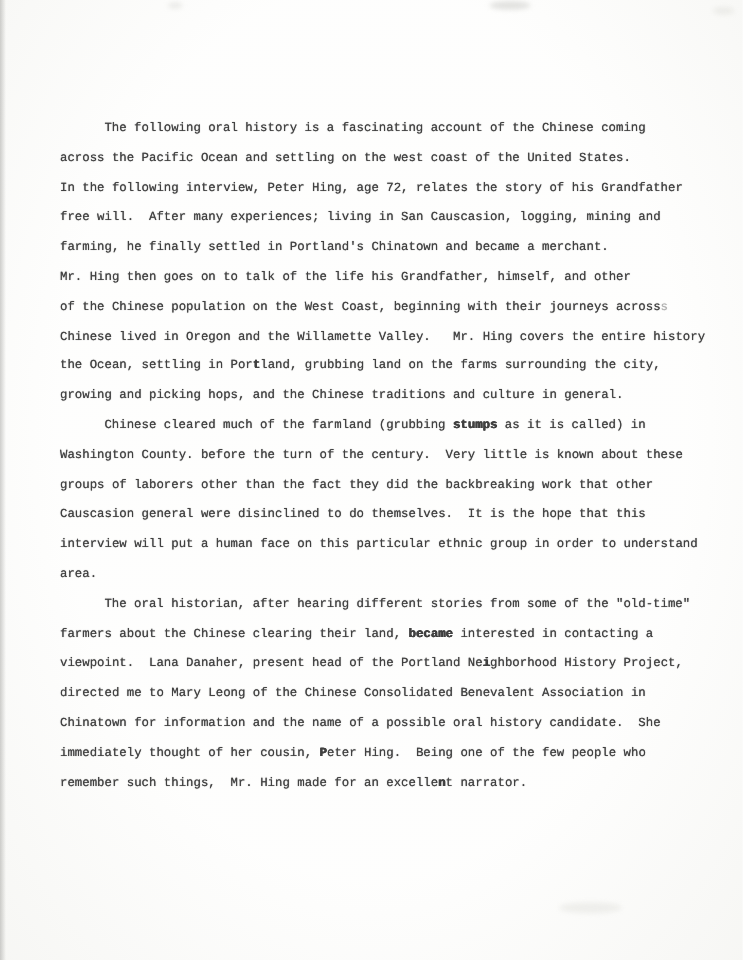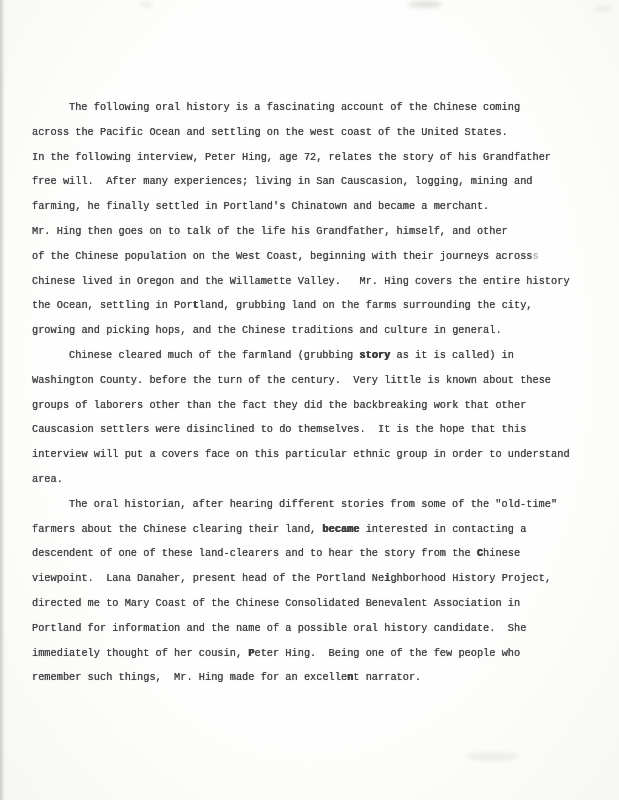"The following oral history is" .text-block { left: 32px -> 50px }
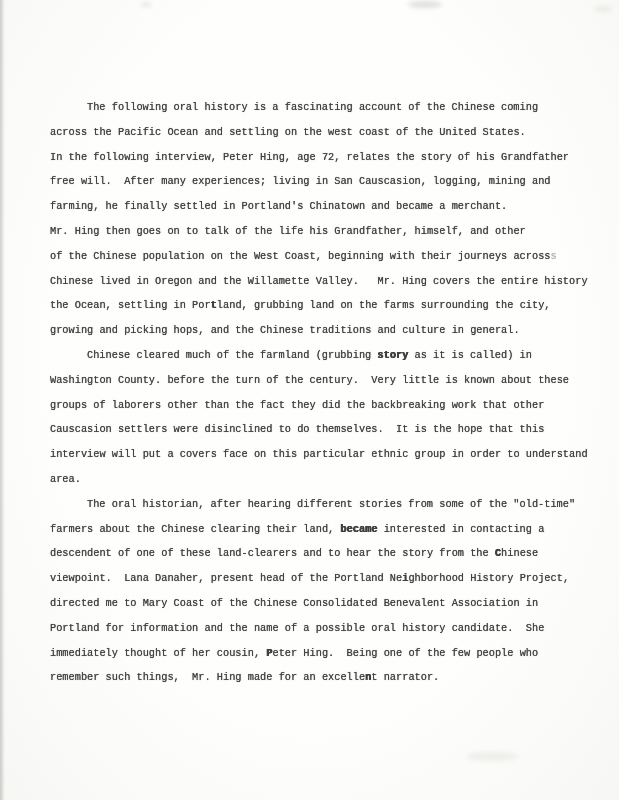"story" span.overstrike { text: story -> stumps }
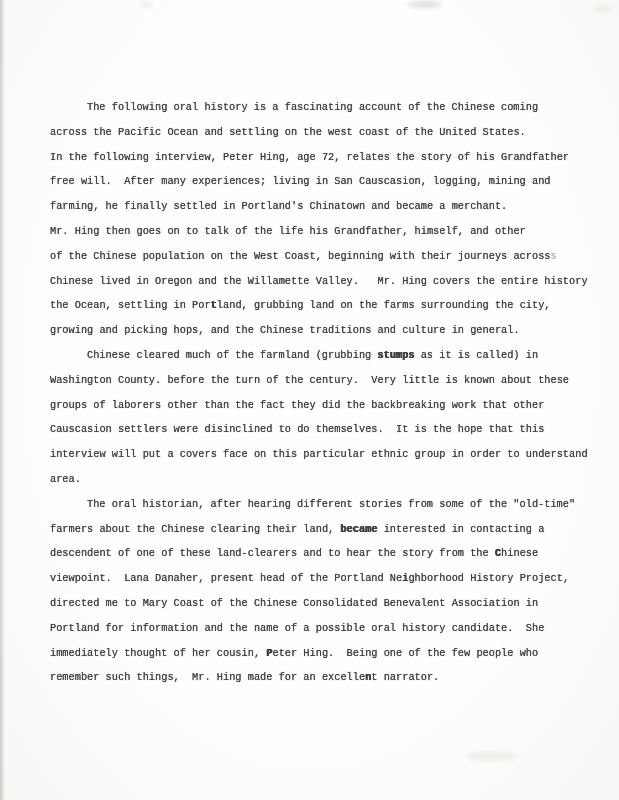"Causcasion settlers were disinclined to" div.line { text: settlers -> general }
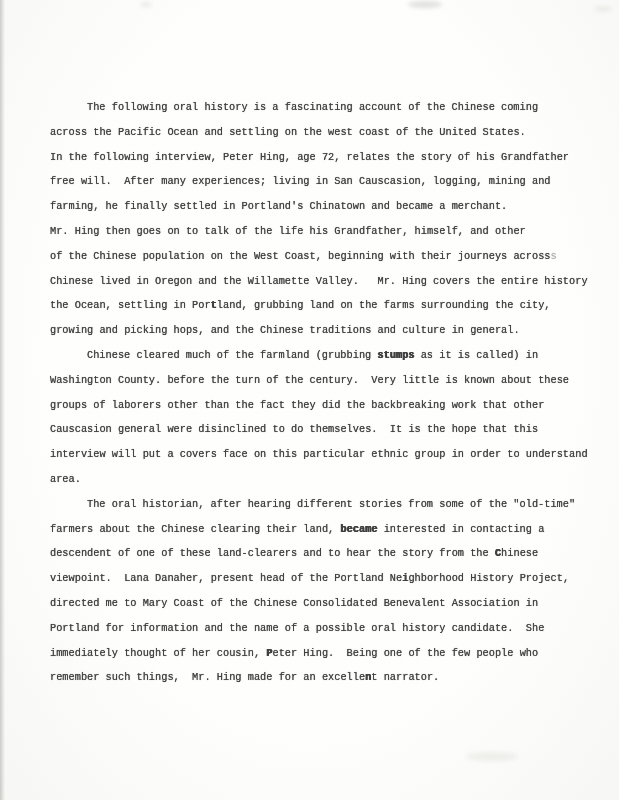"interview will put a covers" div.line { text: covers -> human }
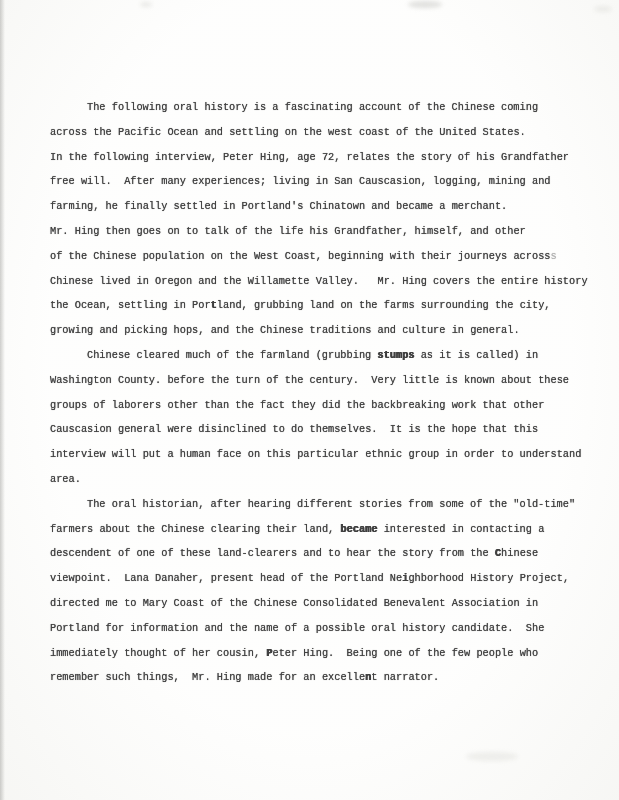"descendent of one of these" div.line { html: <div>descendent of one of these land-clearers and to hear the story from the <span>C</span>hinese</div> -> none }
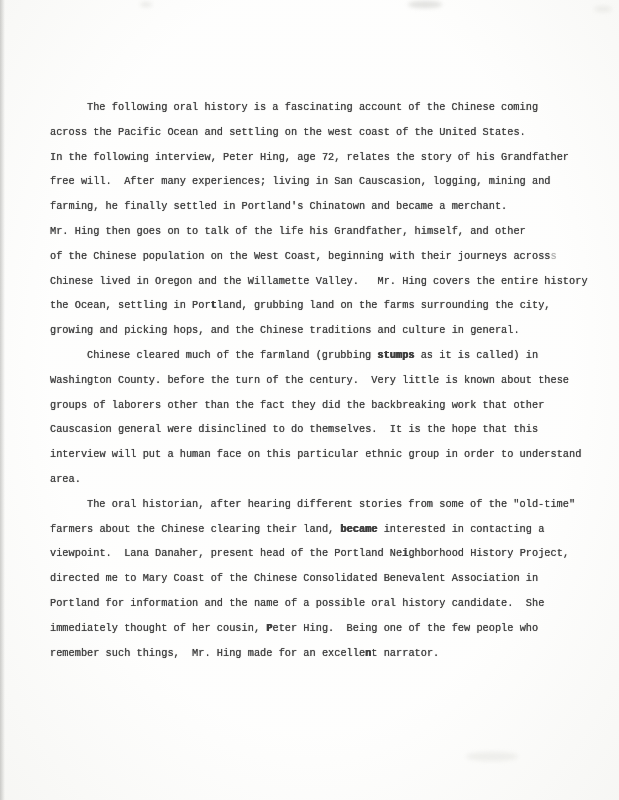"directed me to Mary Coast" div.line { text: Coast -> Leong }
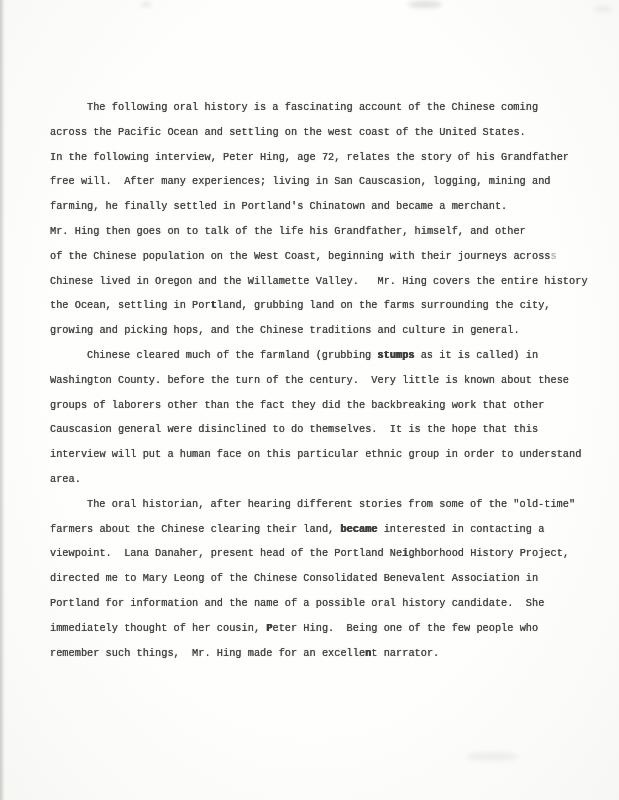"Portland for information and the" div.line { text: Portland -> Chinatown }
